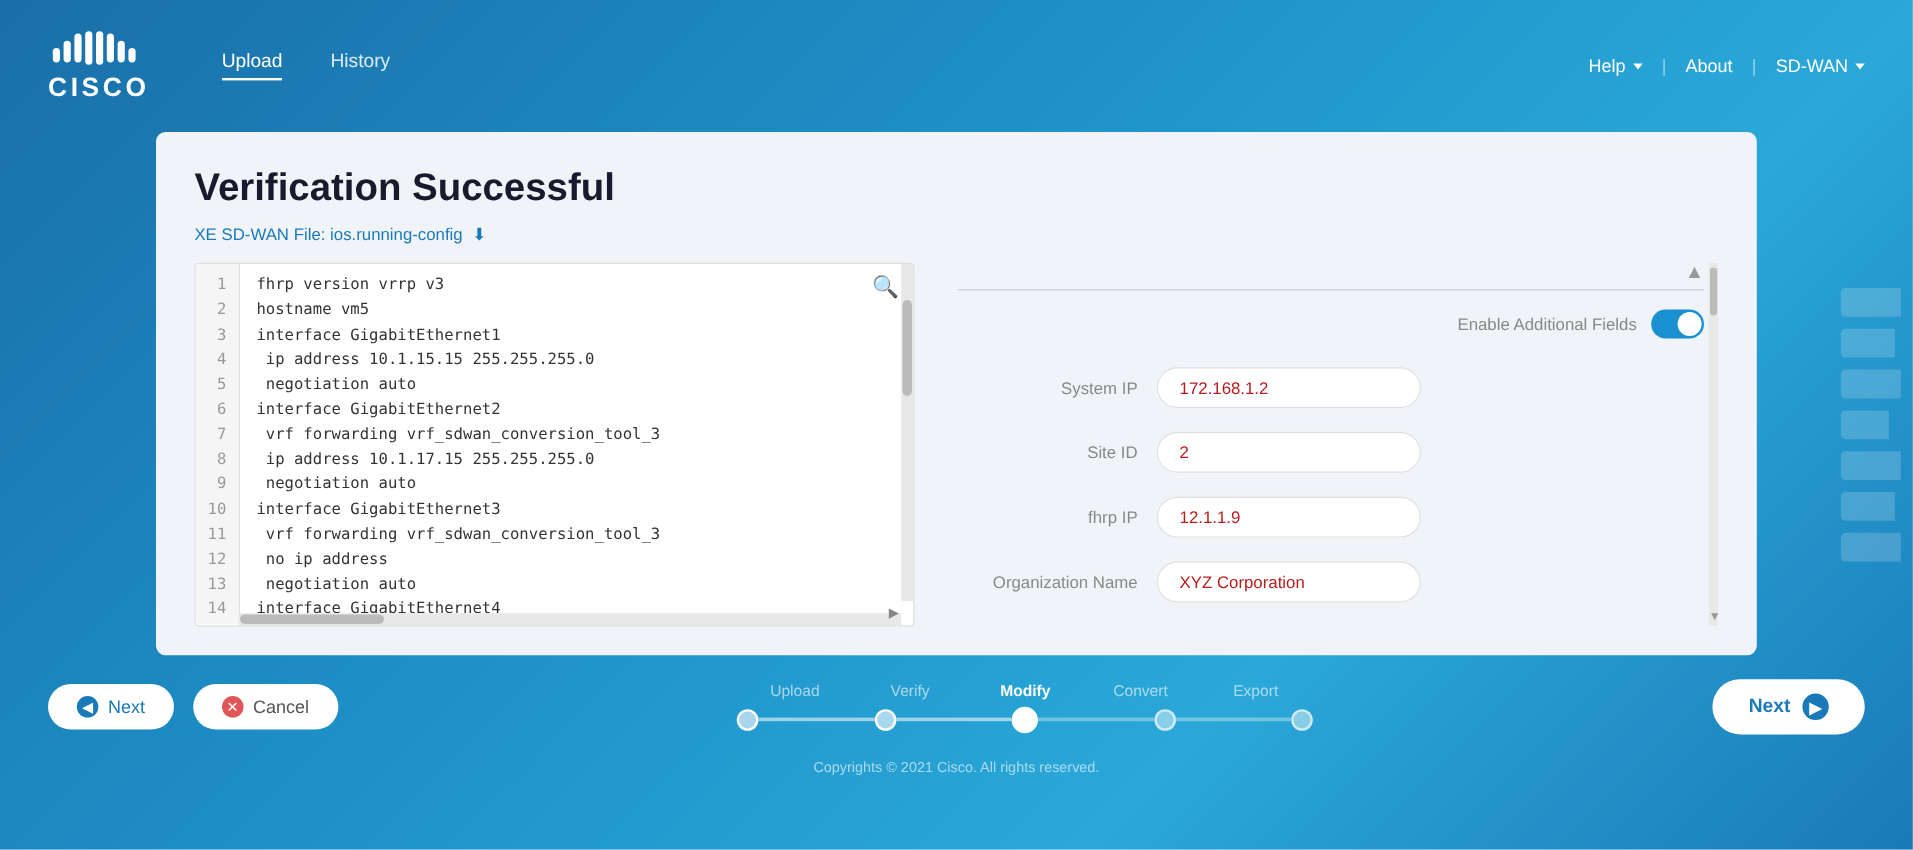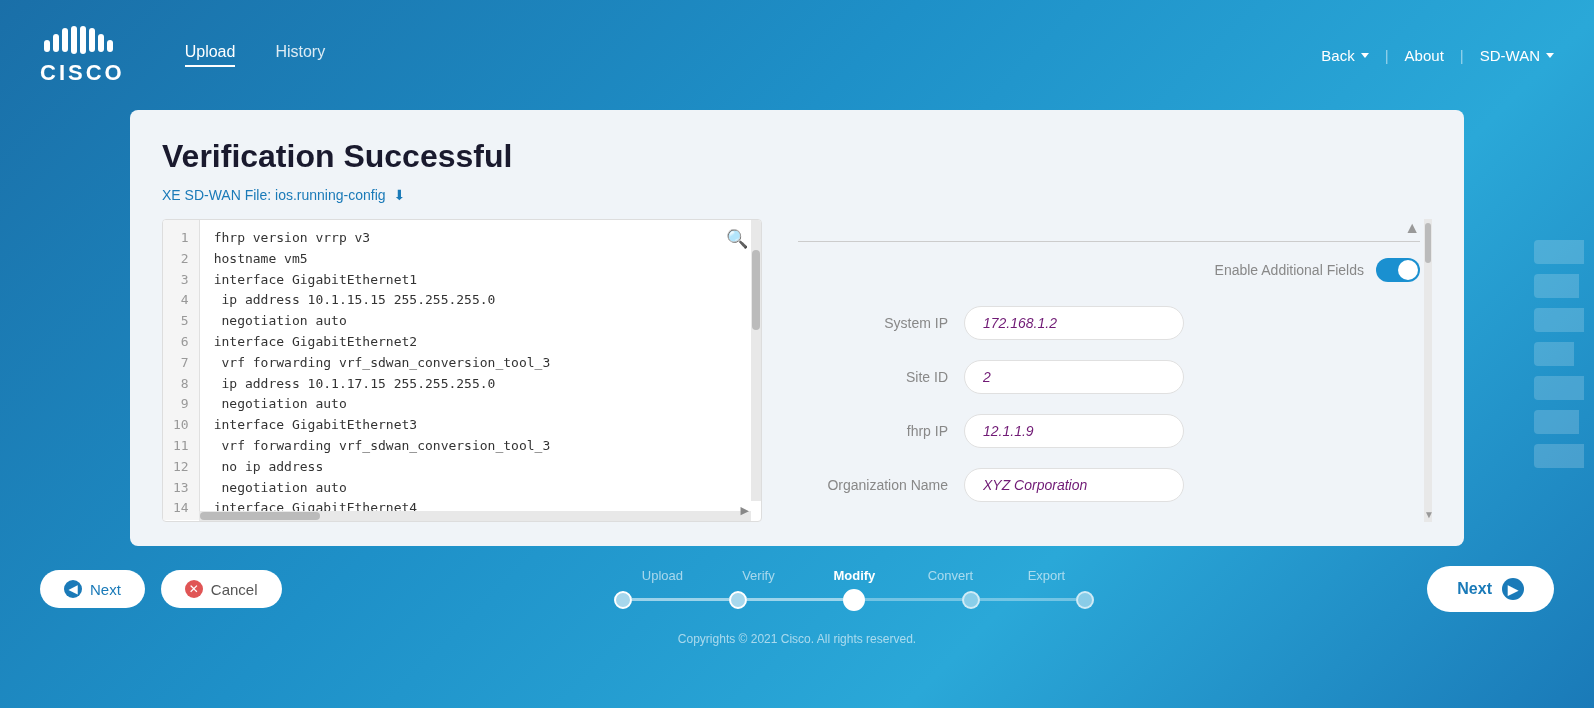"Back" span { text: Back -> Help }
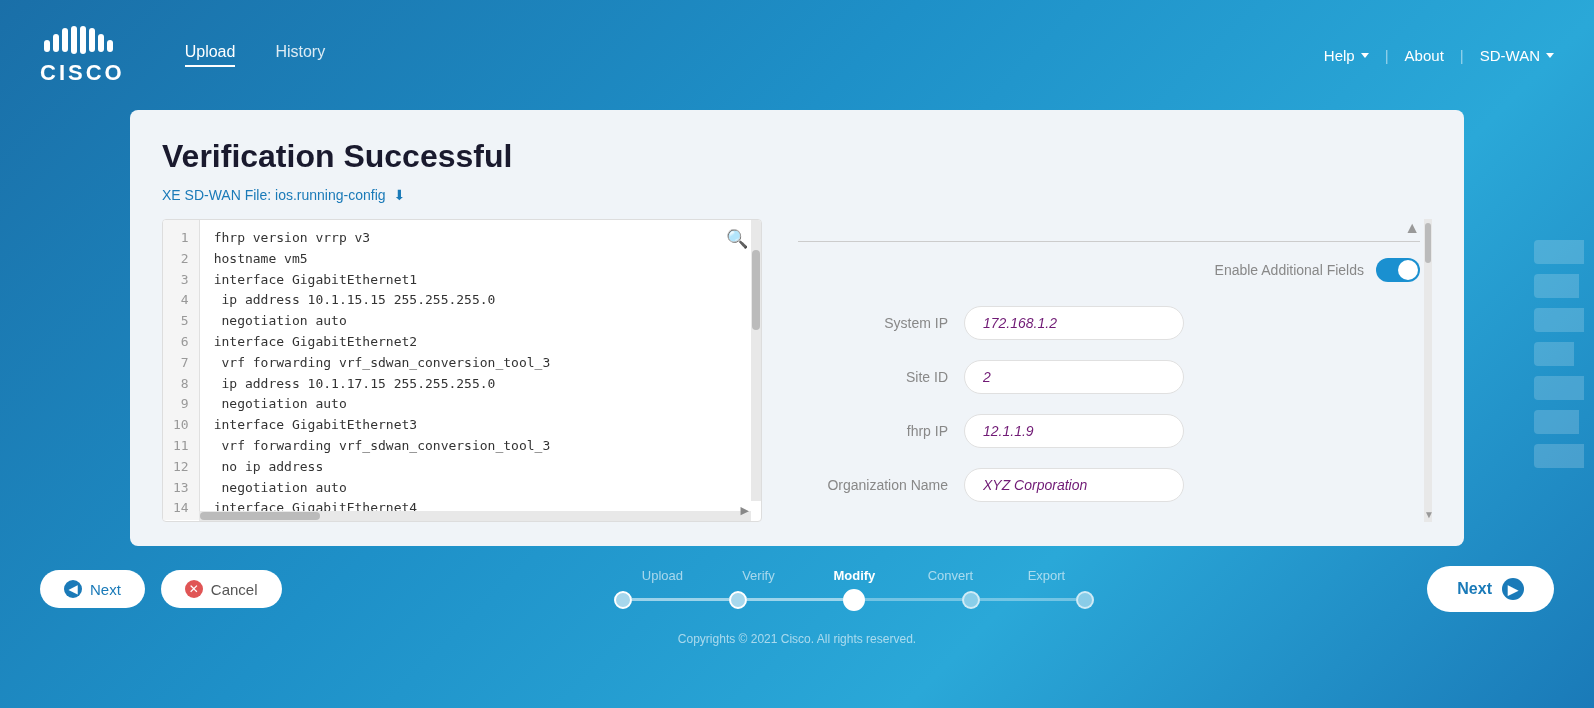"172.168.1.2" .field-input { color: #701a75 -> #b91c1c; font-style: italic -> none }
